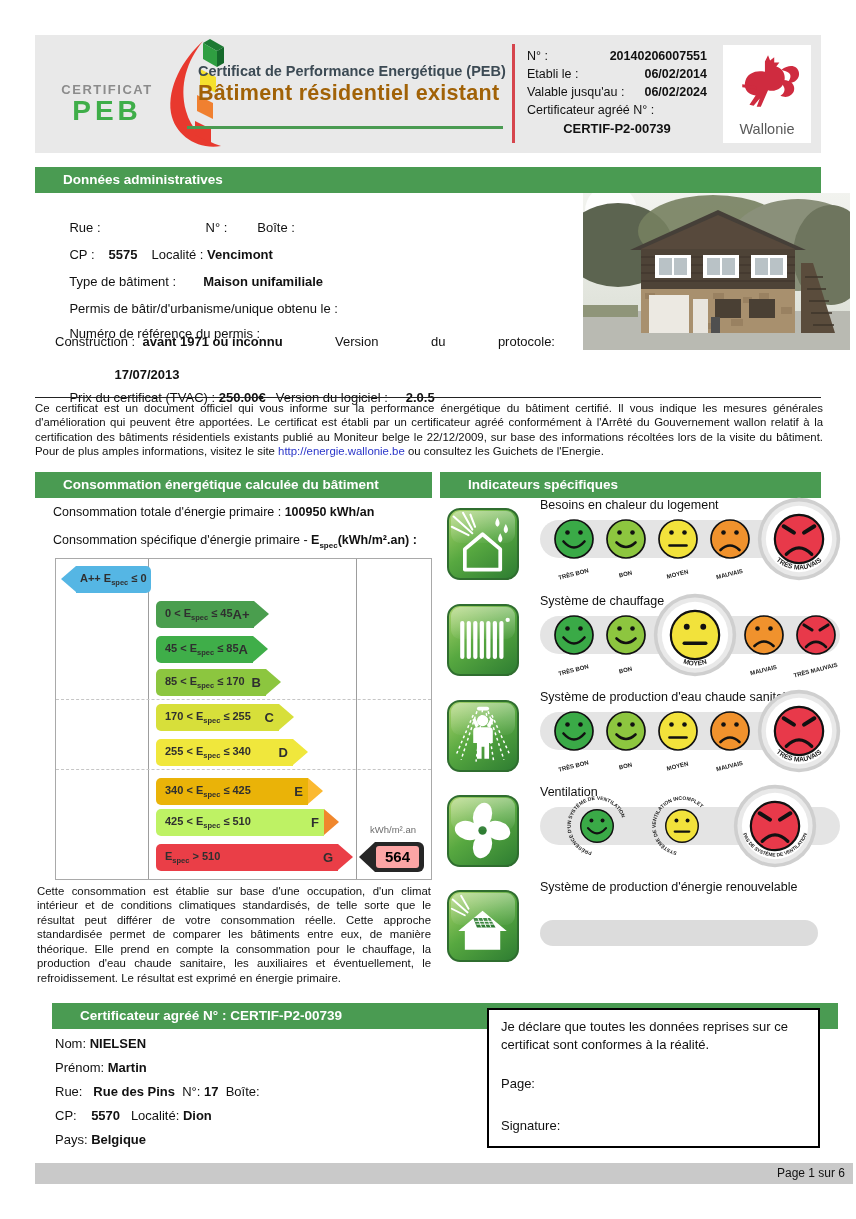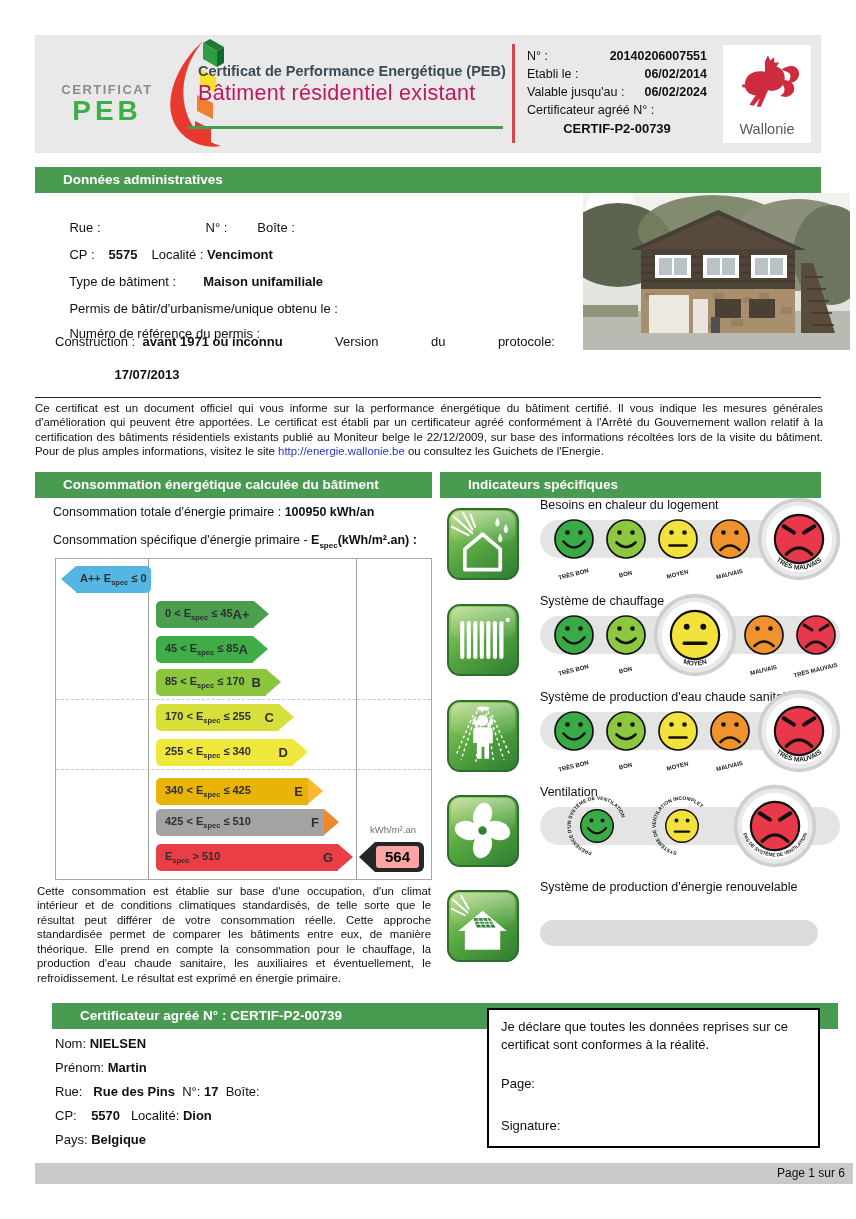"Bâtiment résidentiel existant" .hdr-t2 { color: #be185d -> #a16207; font-weight: normal -> bold }
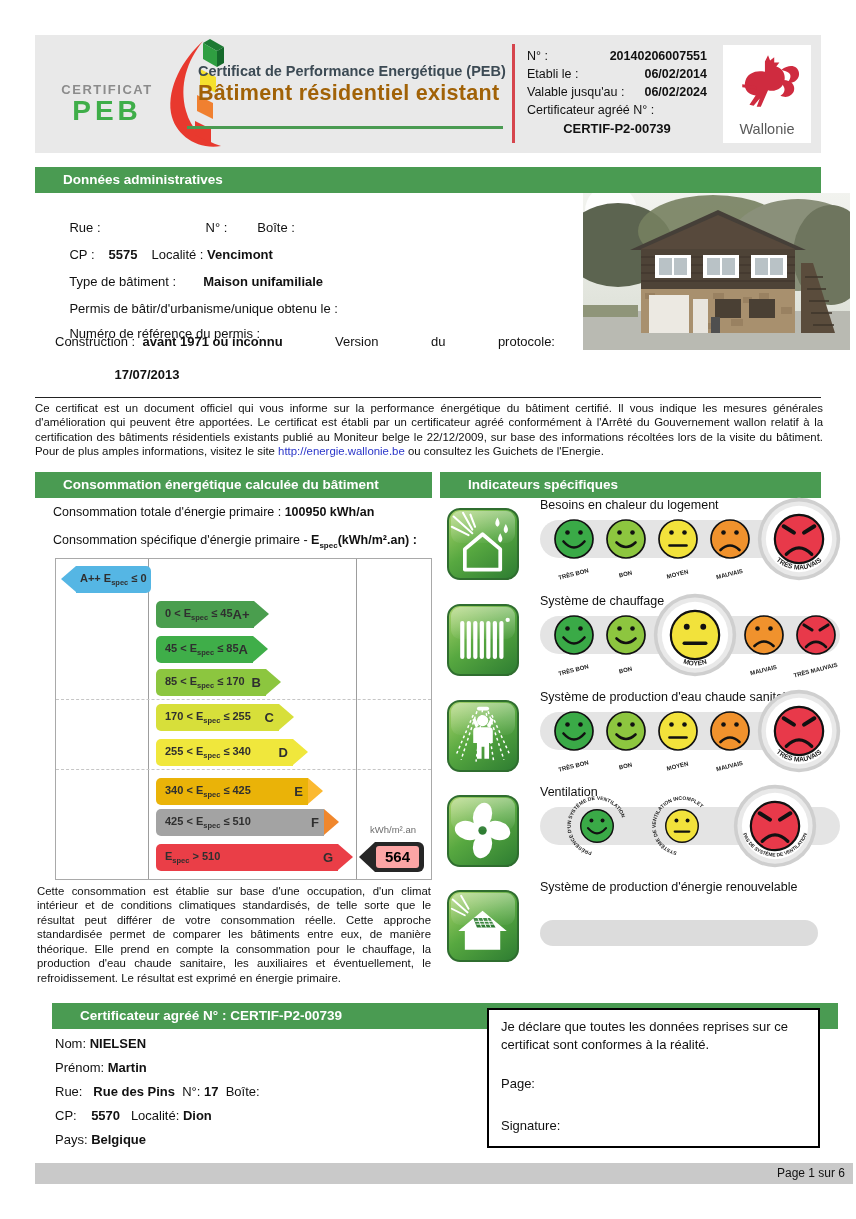"Prix du certificat (TVAC) :" div.adm-row { html: none -> <div> <span>Prix du certificat (TVAC) :</span> <b>250.00€</b><span></span><span>Version du logiciel :</span><span></span><b>2.0.5</b> </div> }
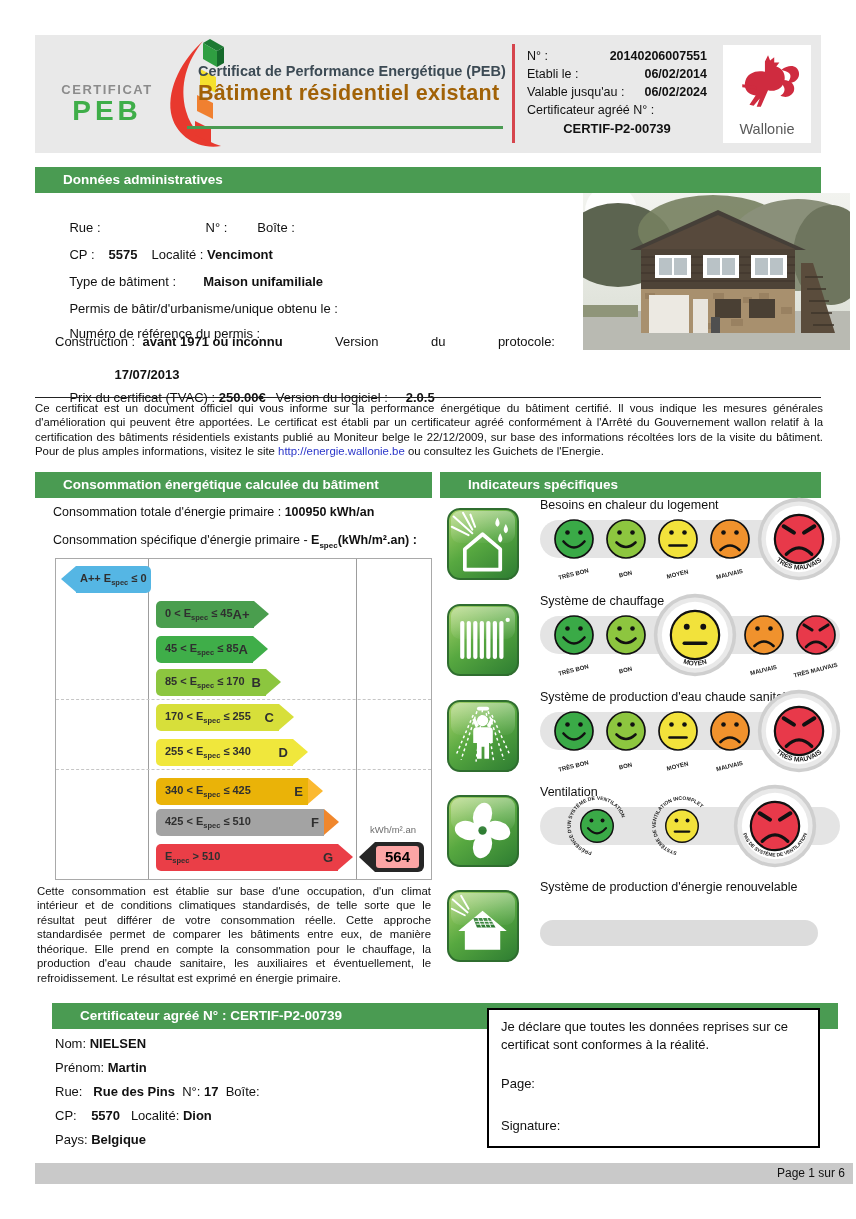"425 < Espec ≤ 510" span.bb { background: #a3a3a3 -> #bef264 }
